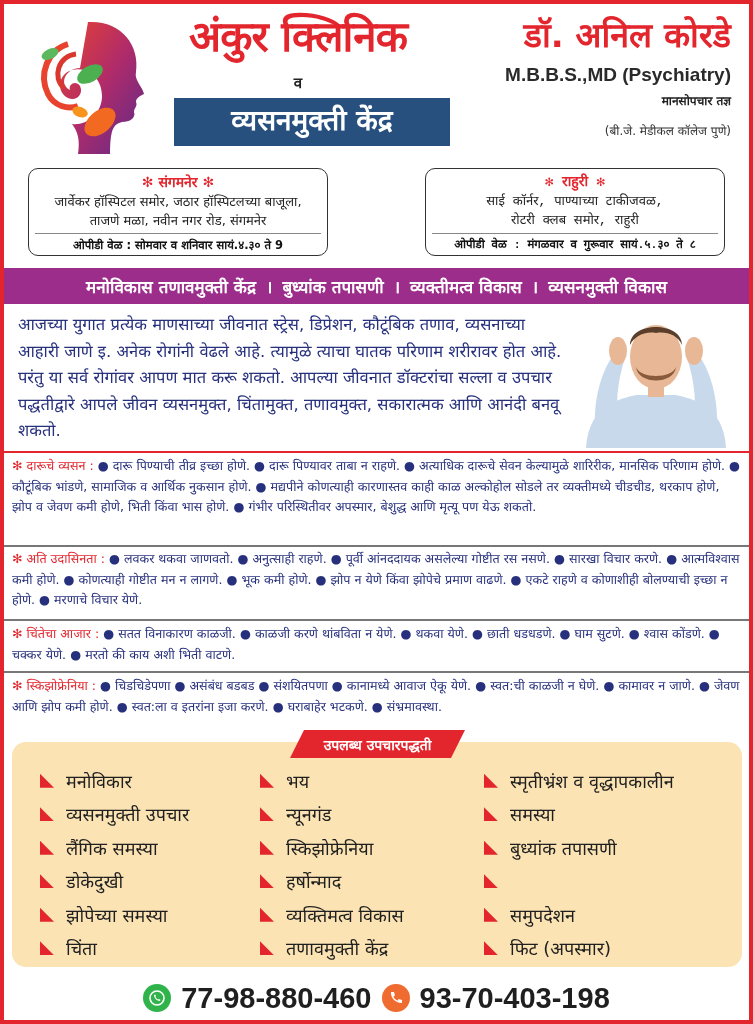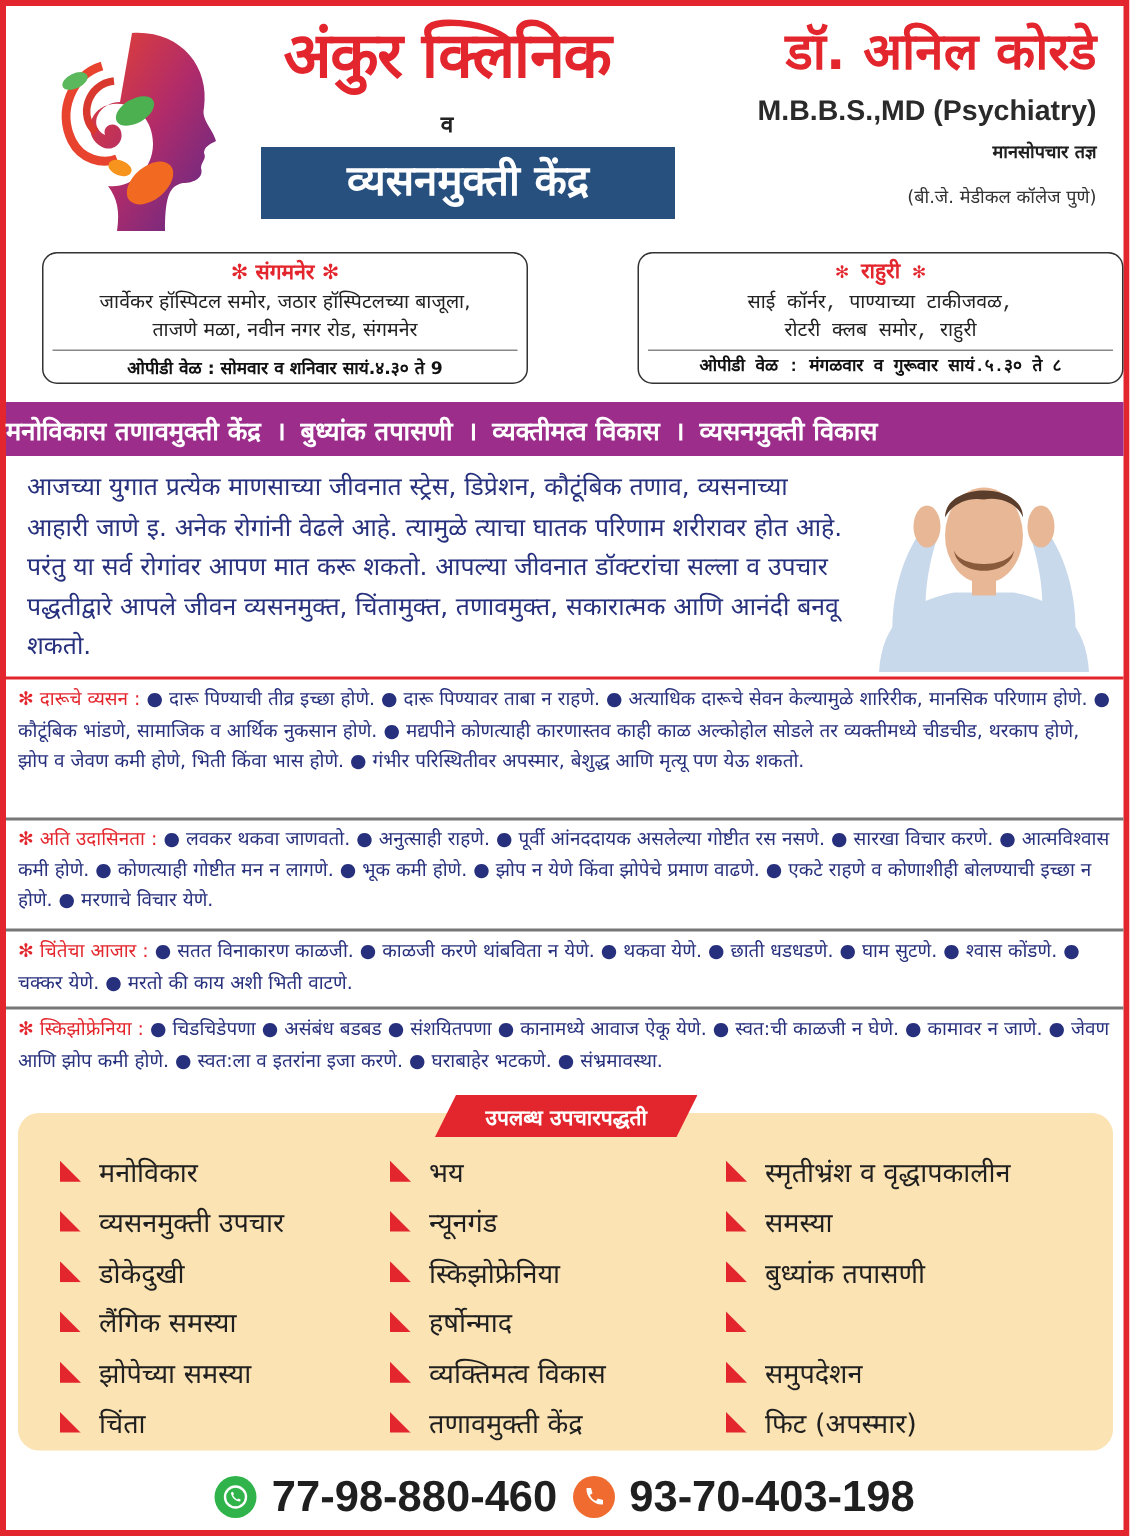"✻ संगमनेर ✻" .addr { width: 324px -> 300px }
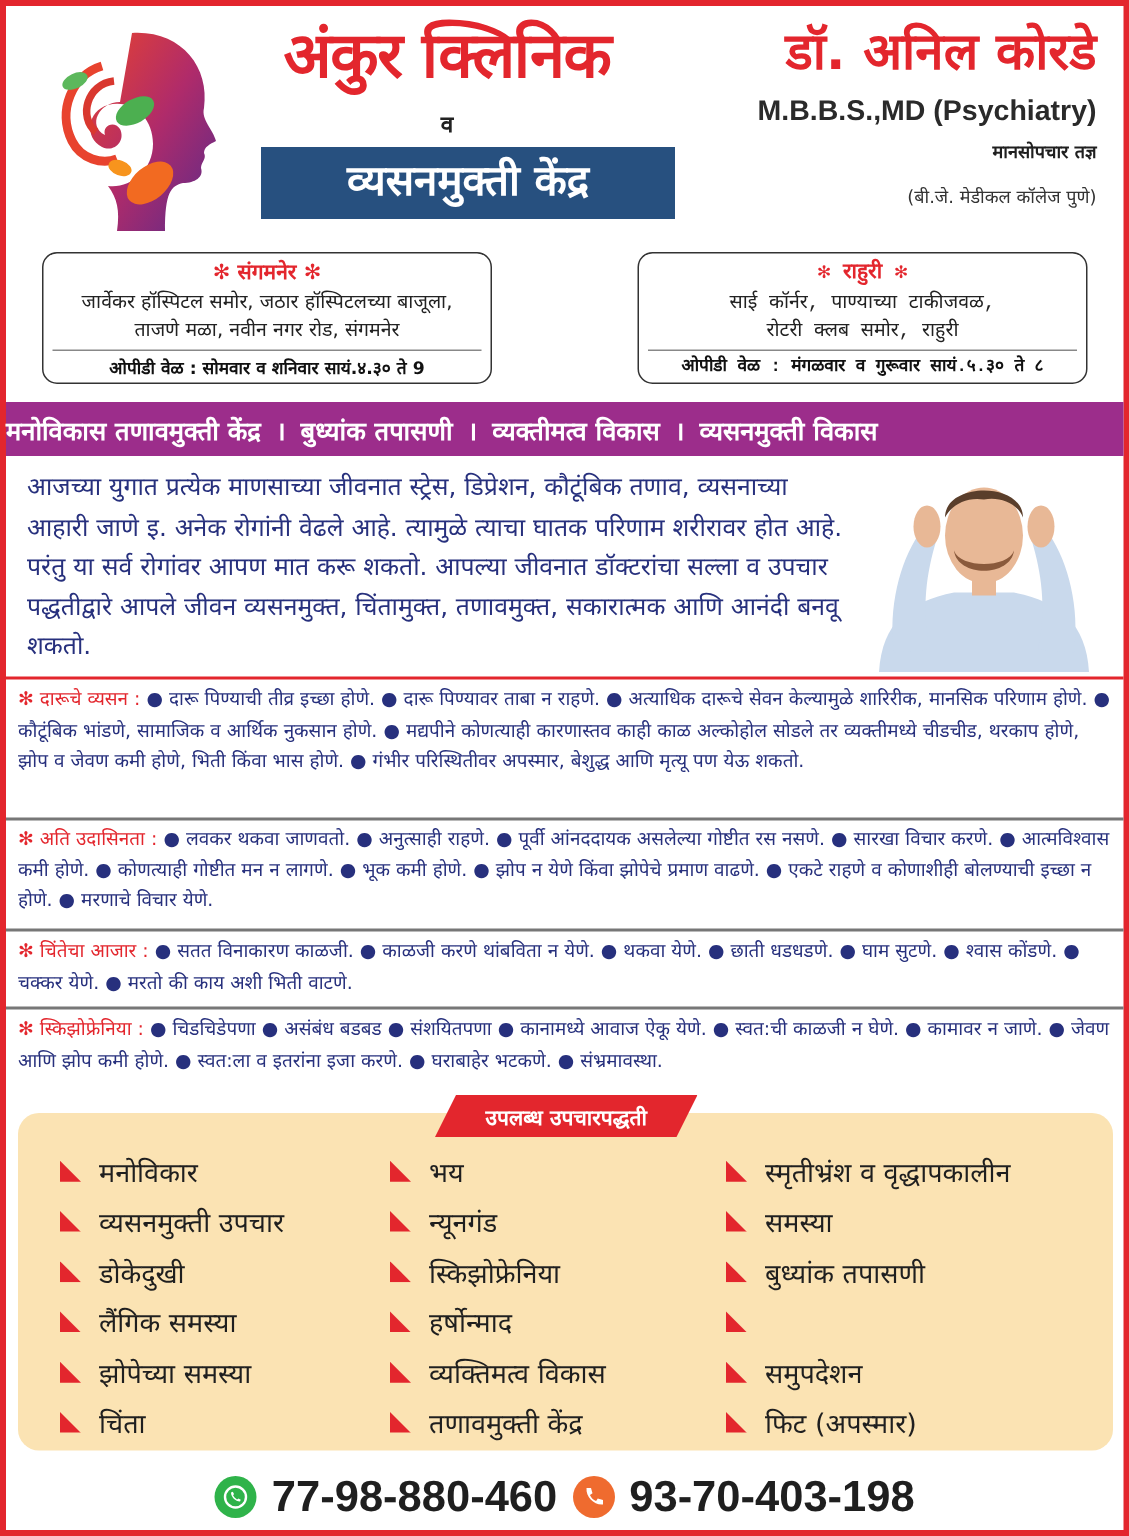"मनोविकास तणावमुक्ती केंद्र" .banner { justify-content: none -> center }
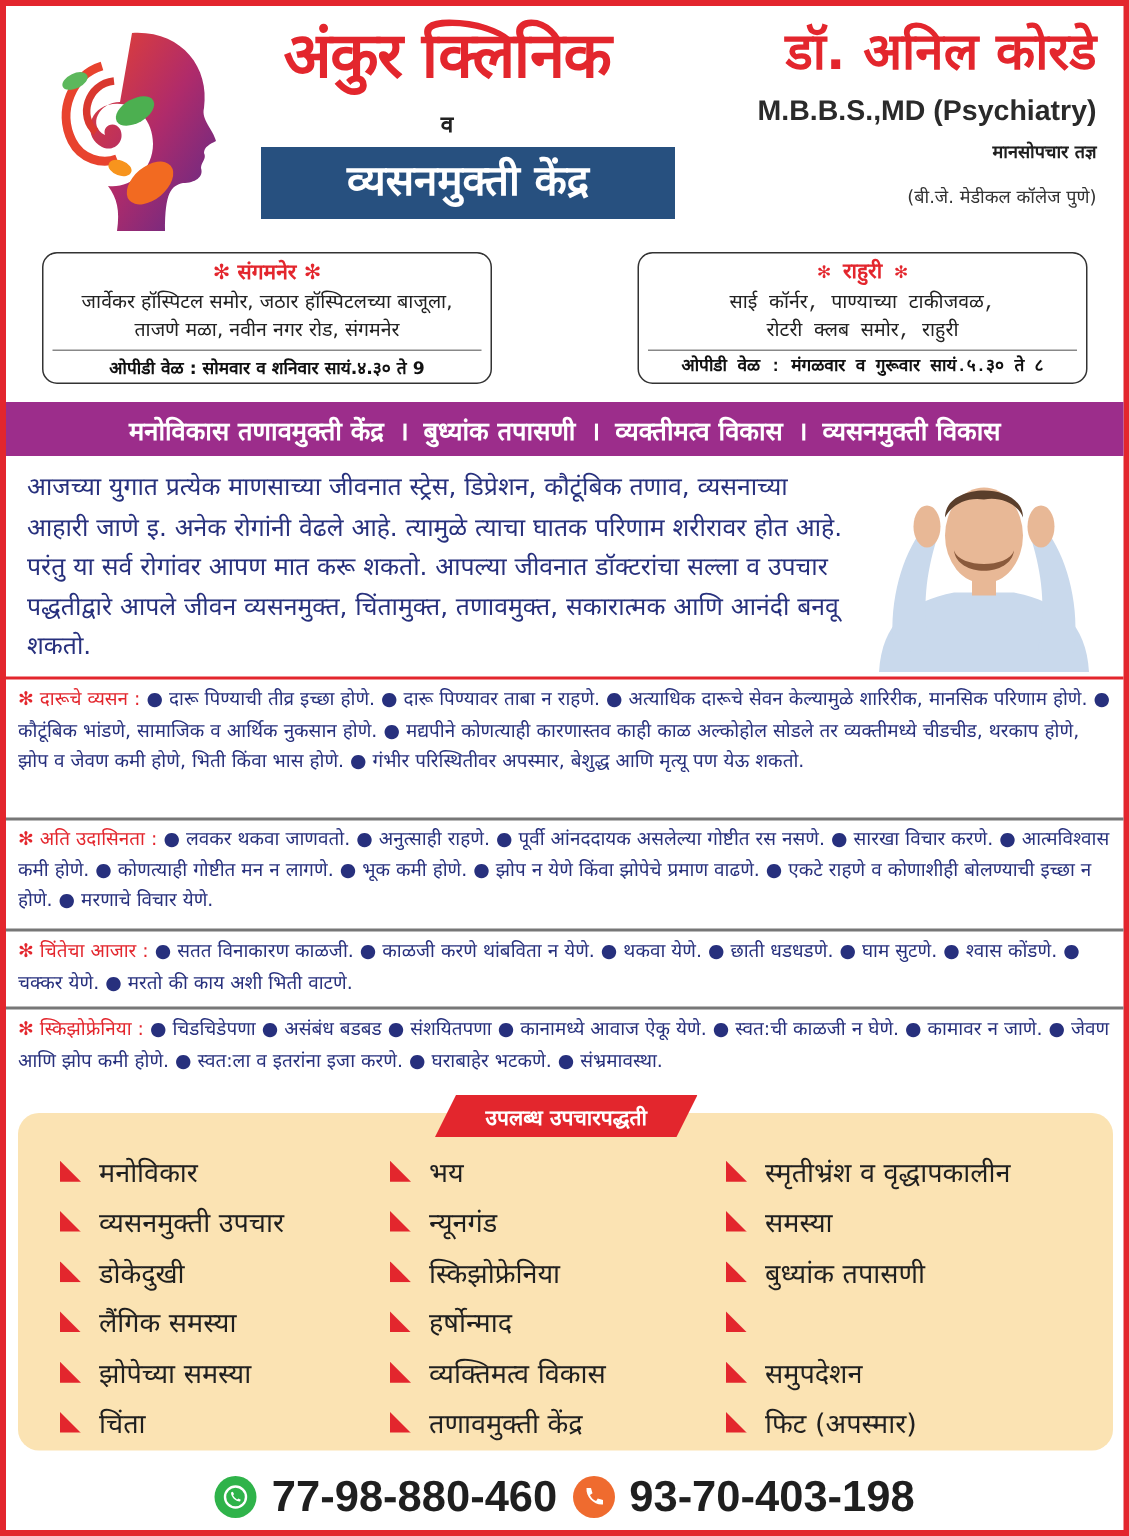"डोकेदुखी" div.titem { order: before "लैंगिक समस्या" -> after "लैंगिक समस्या" }
